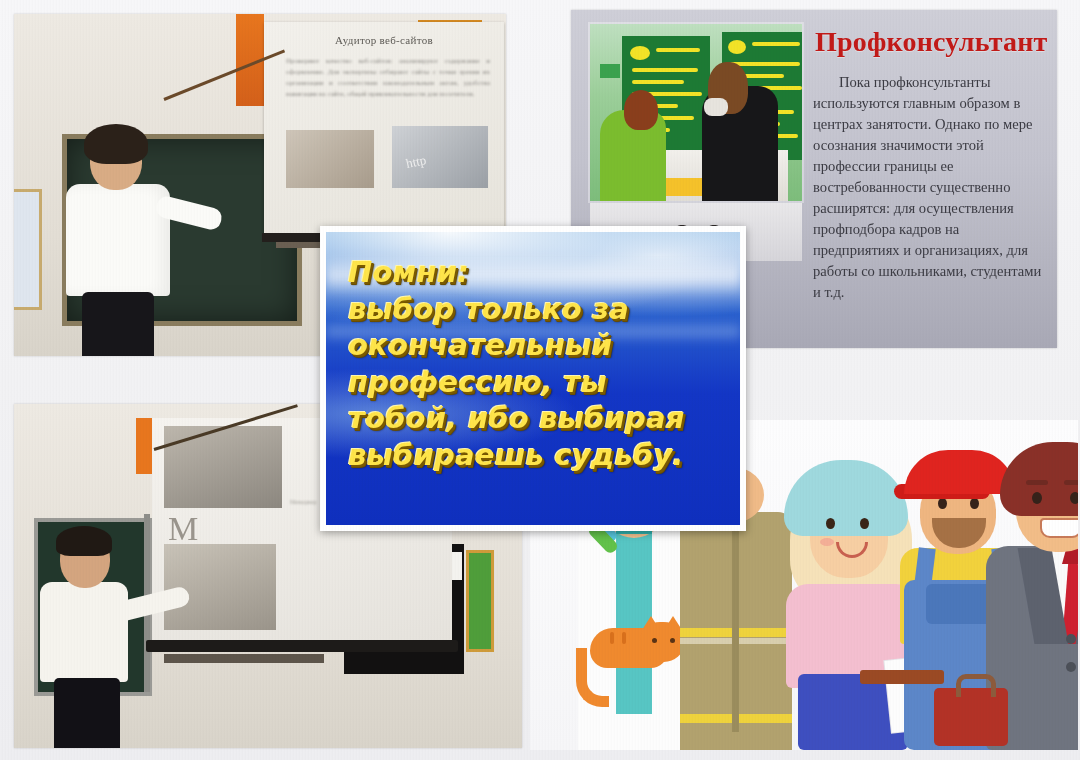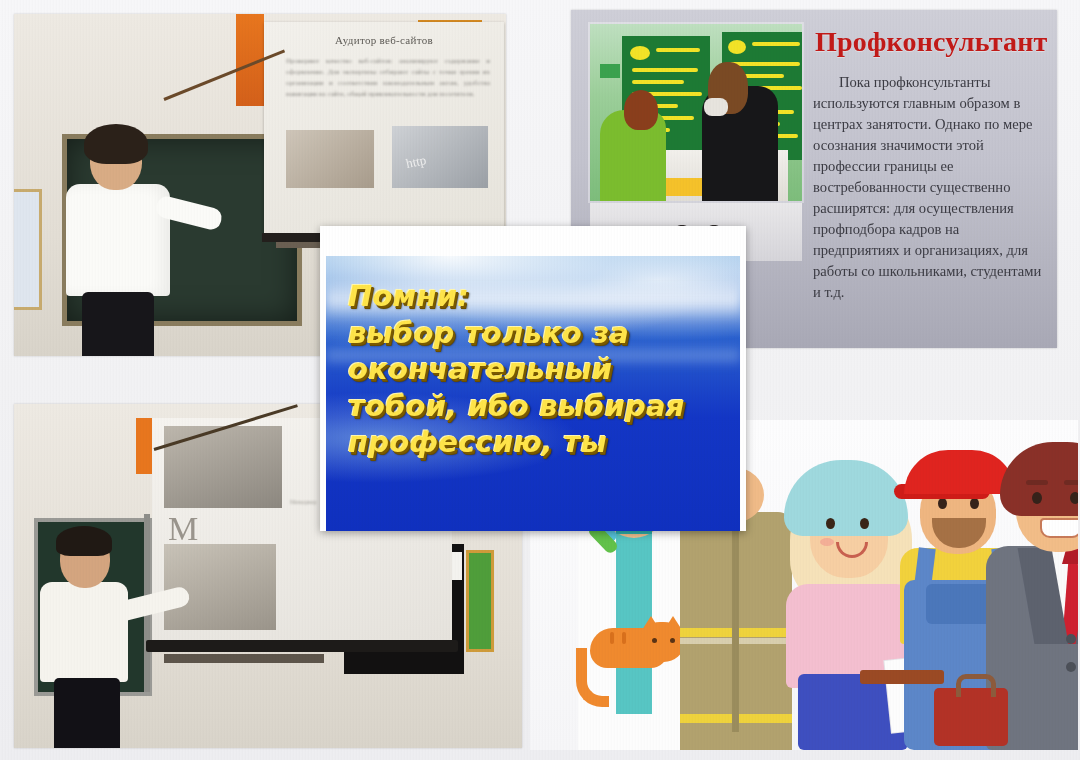"Помни:" .sky { margin-top: 24px -> none }
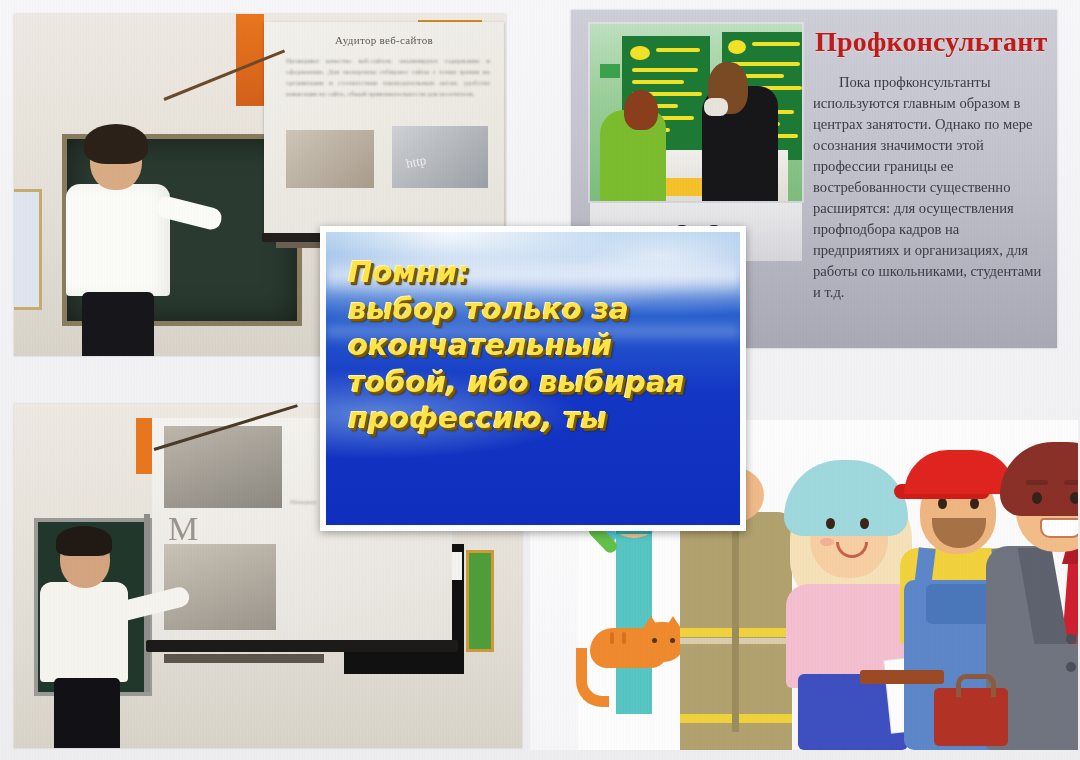"тобой, ибо выбирая" span.ln { order: before "профессию, ты" -> after "профессию, ты" }
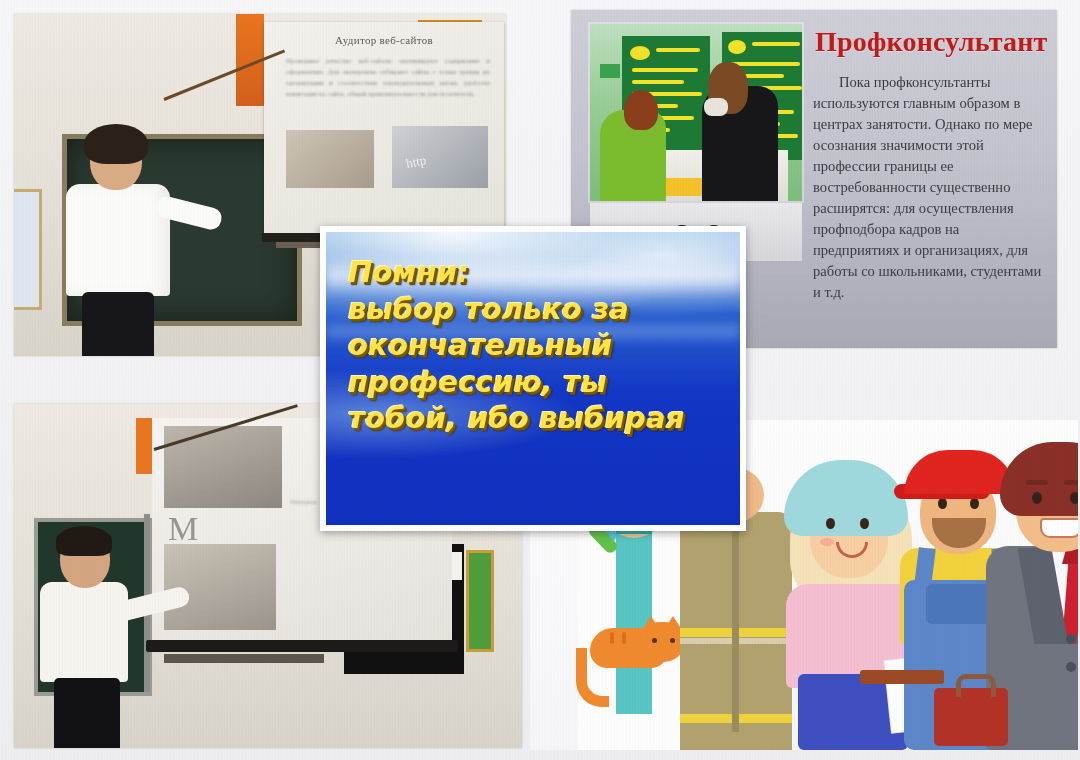"выбираешь судьбу." span.ln { html: none -> <span>выбираешь судьбу.</span> }
